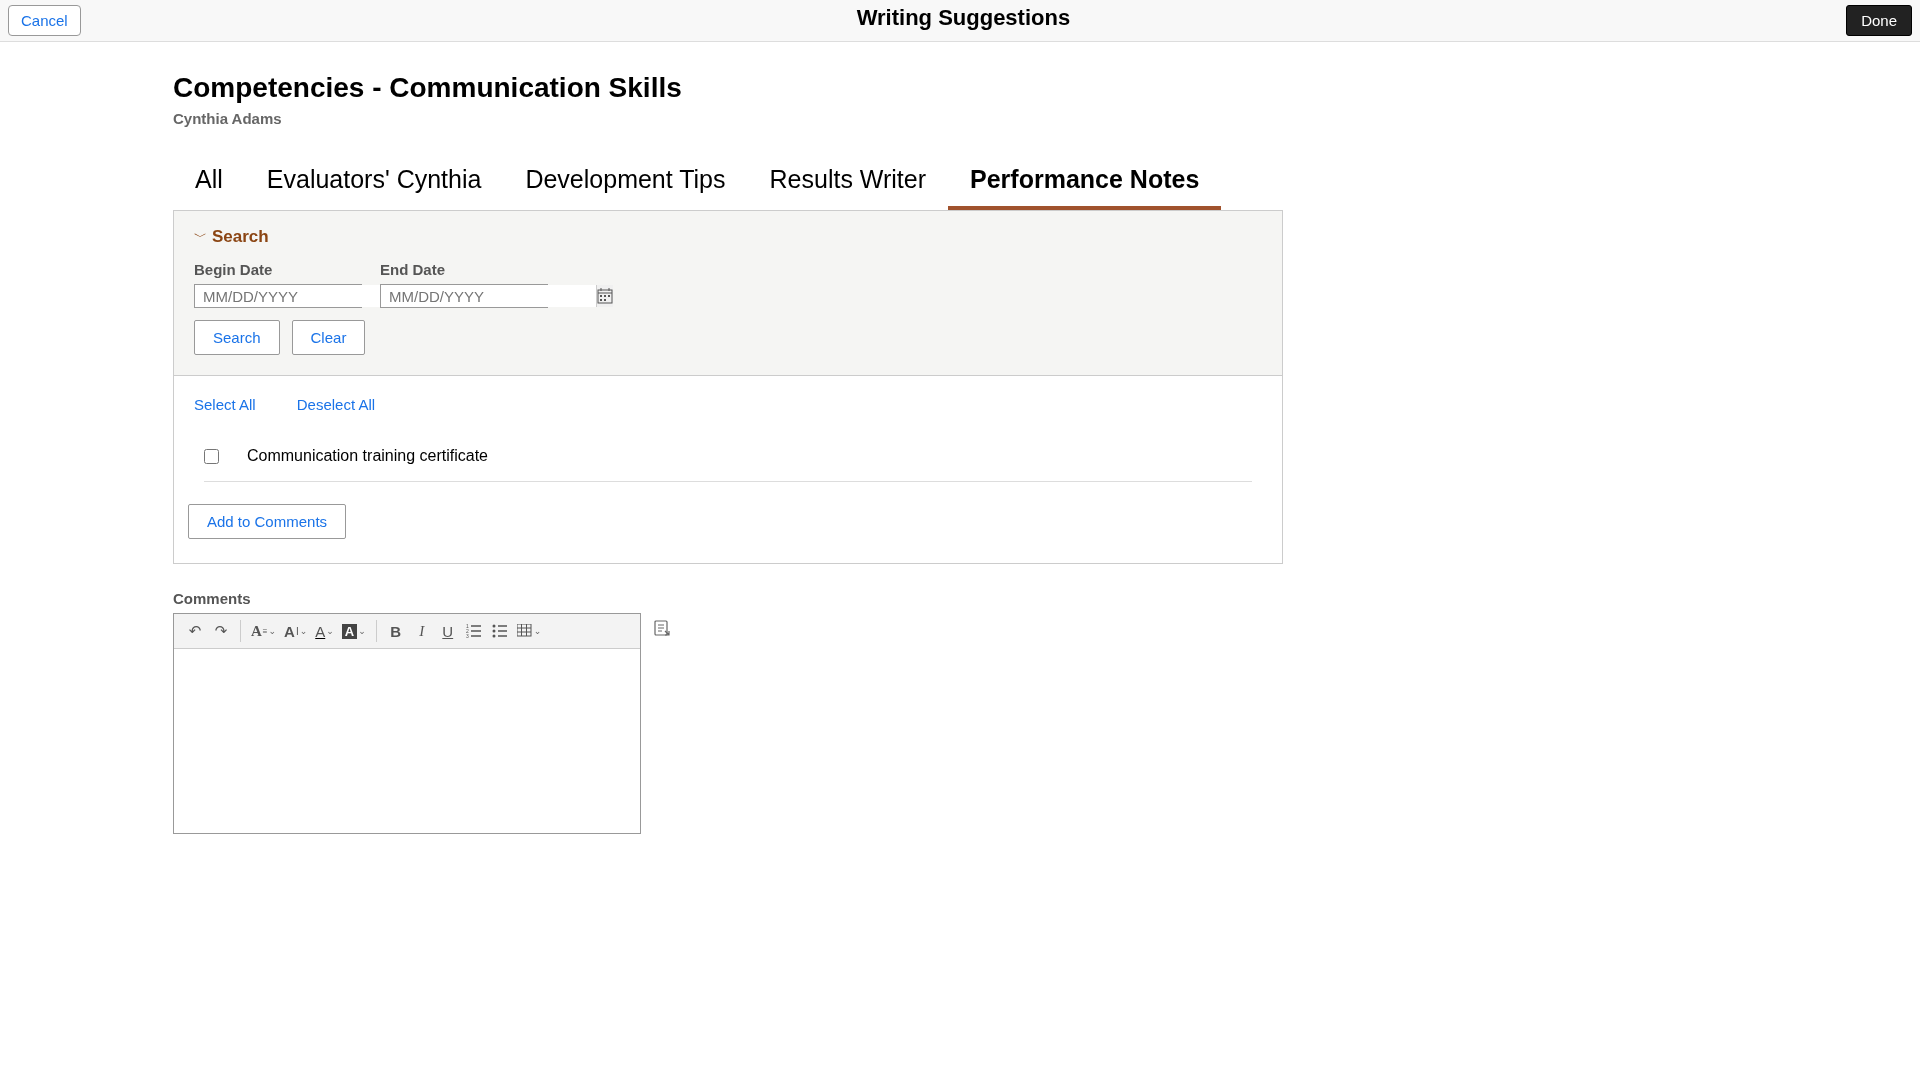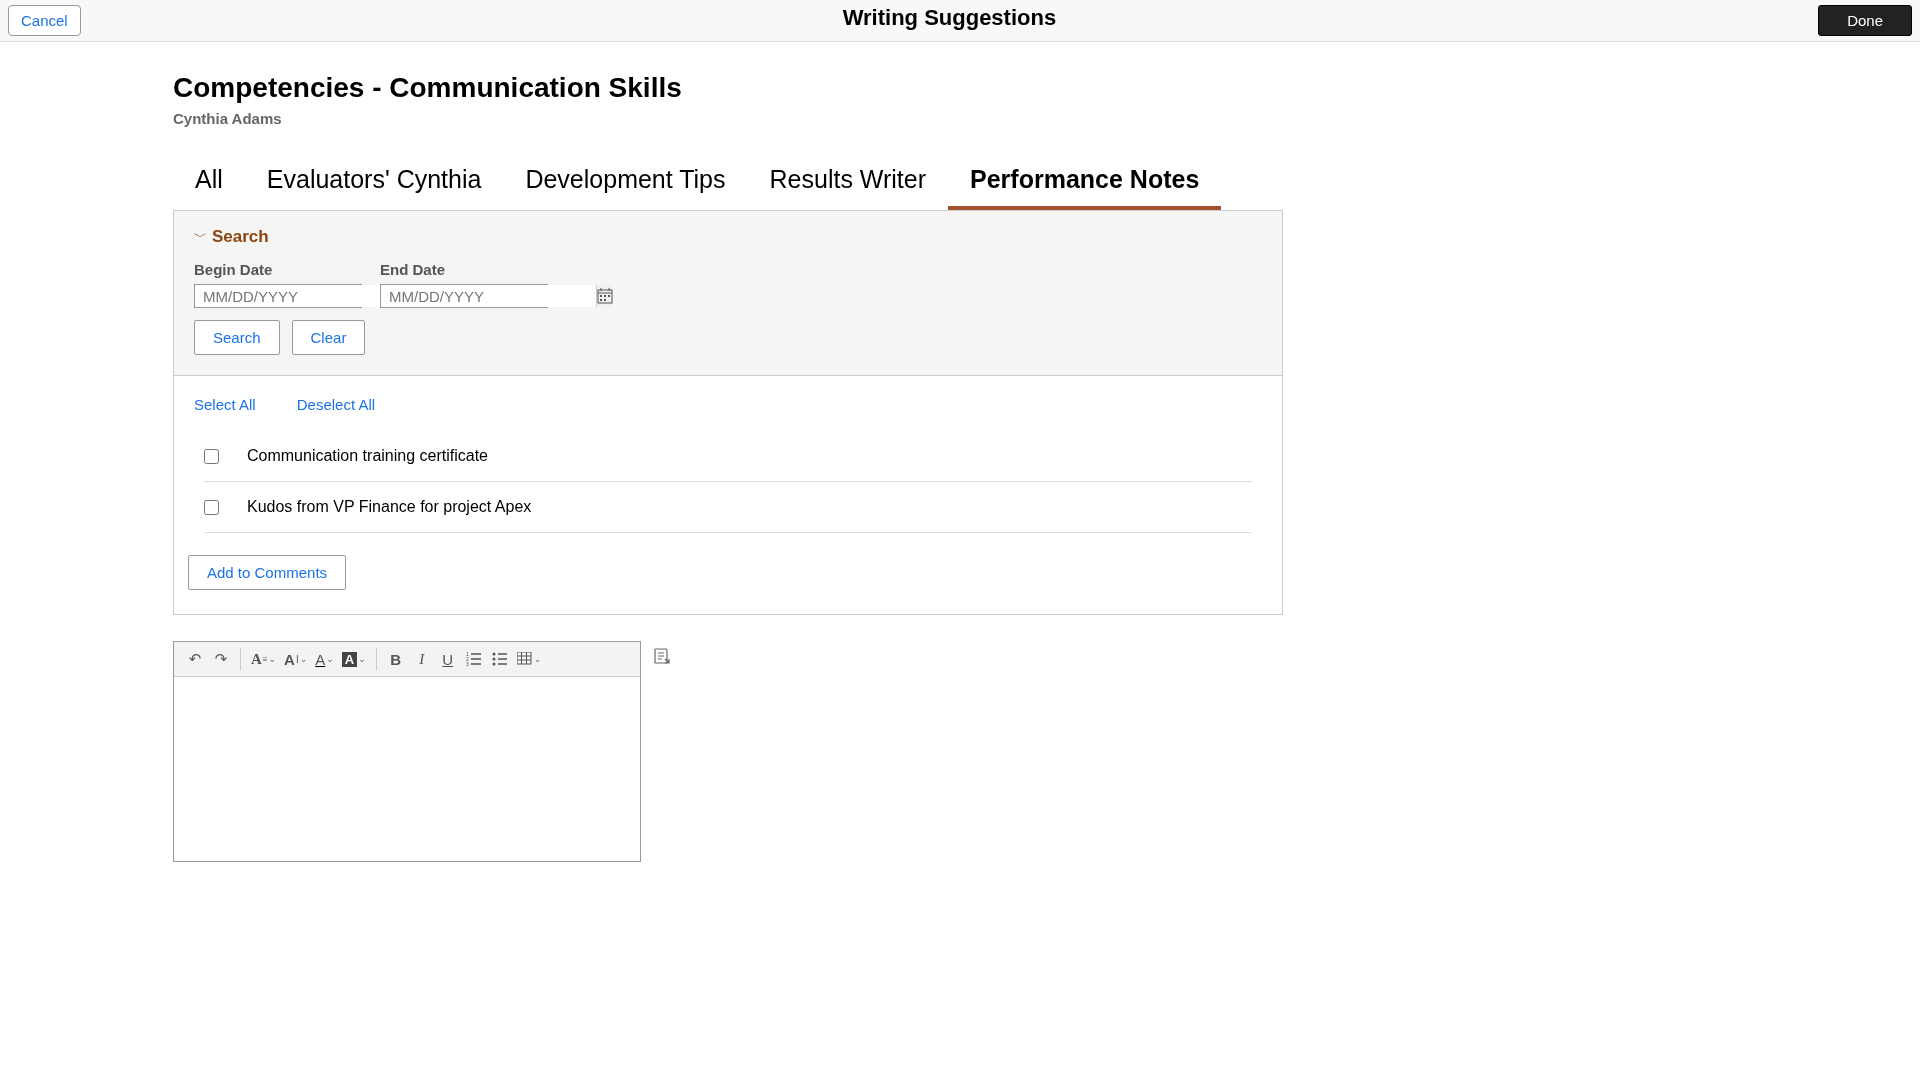"Done" .btn-done { padding: 6px 28px -> 6px 14px }
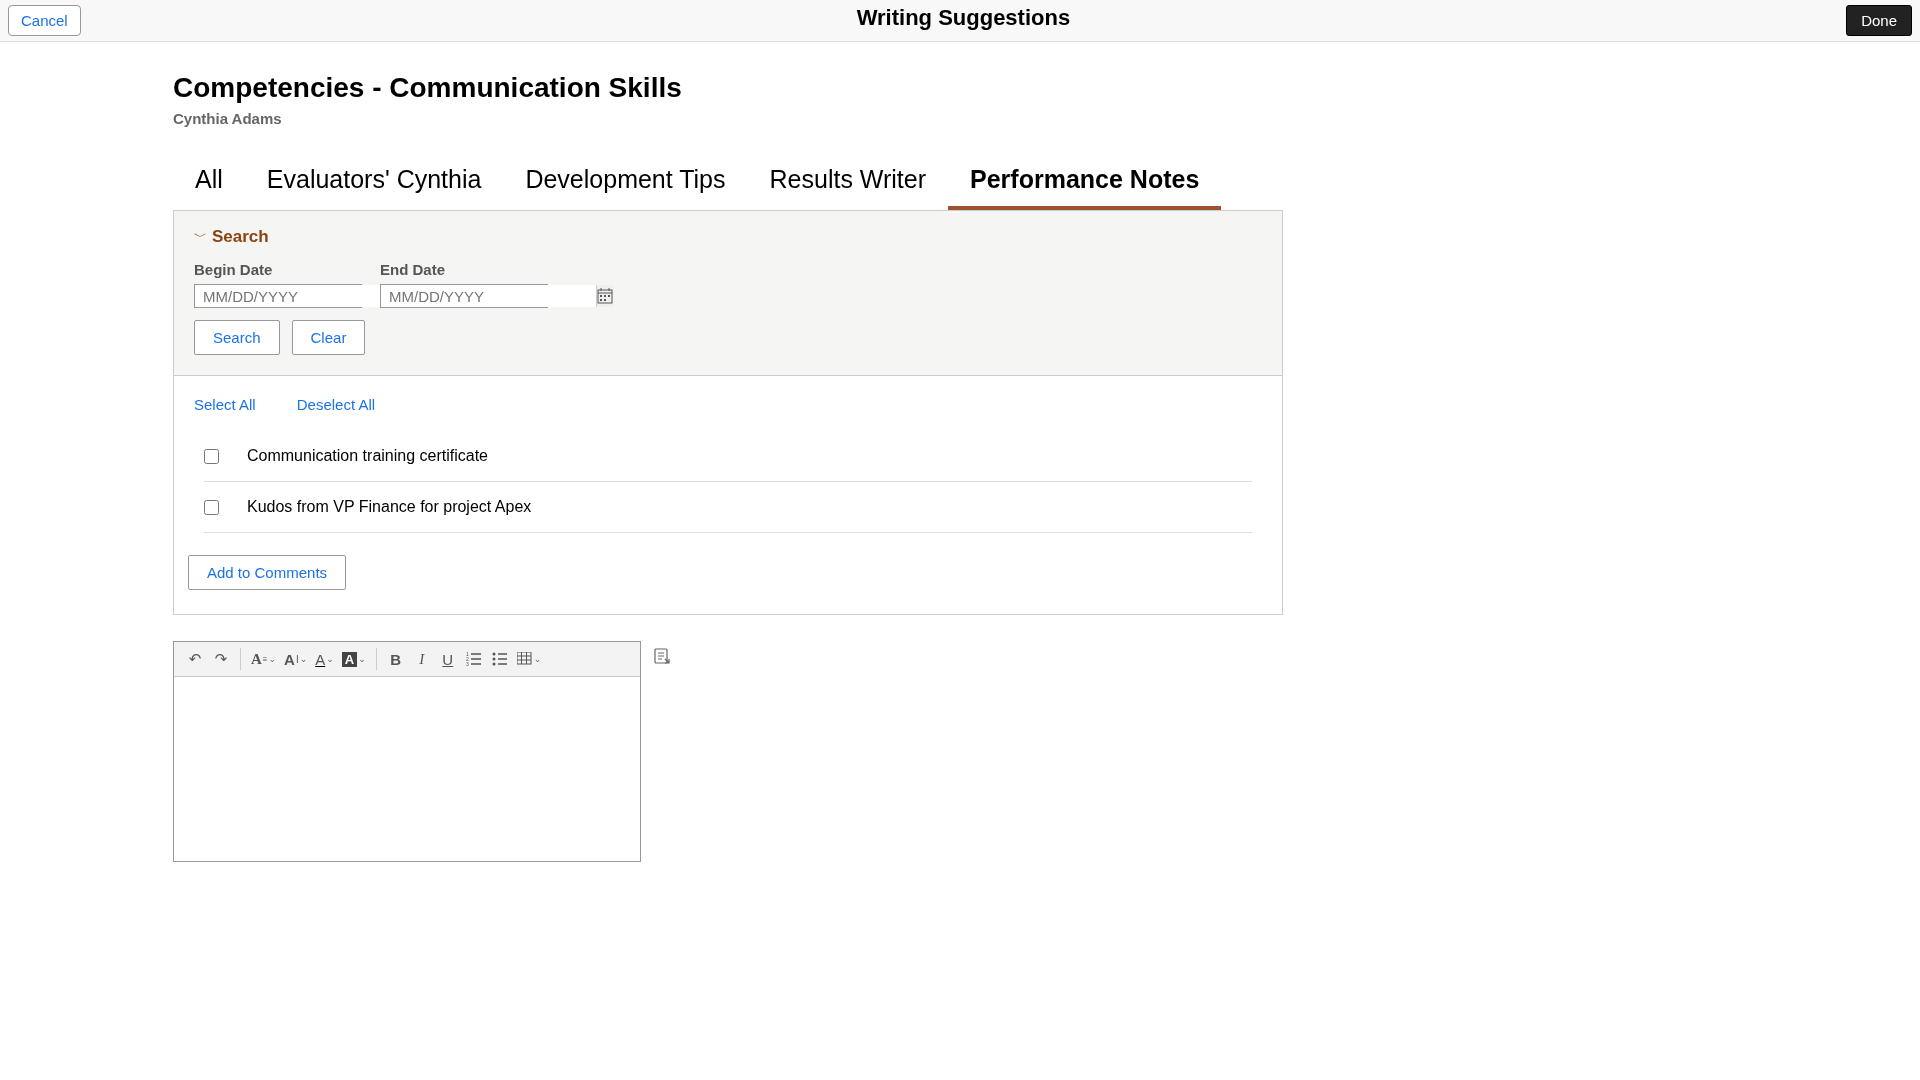"Kudos from VP Finance for" div.item-row { html: <div> <input> <span>Kudos from VP Finance for project Apex</span> </div> -> none }
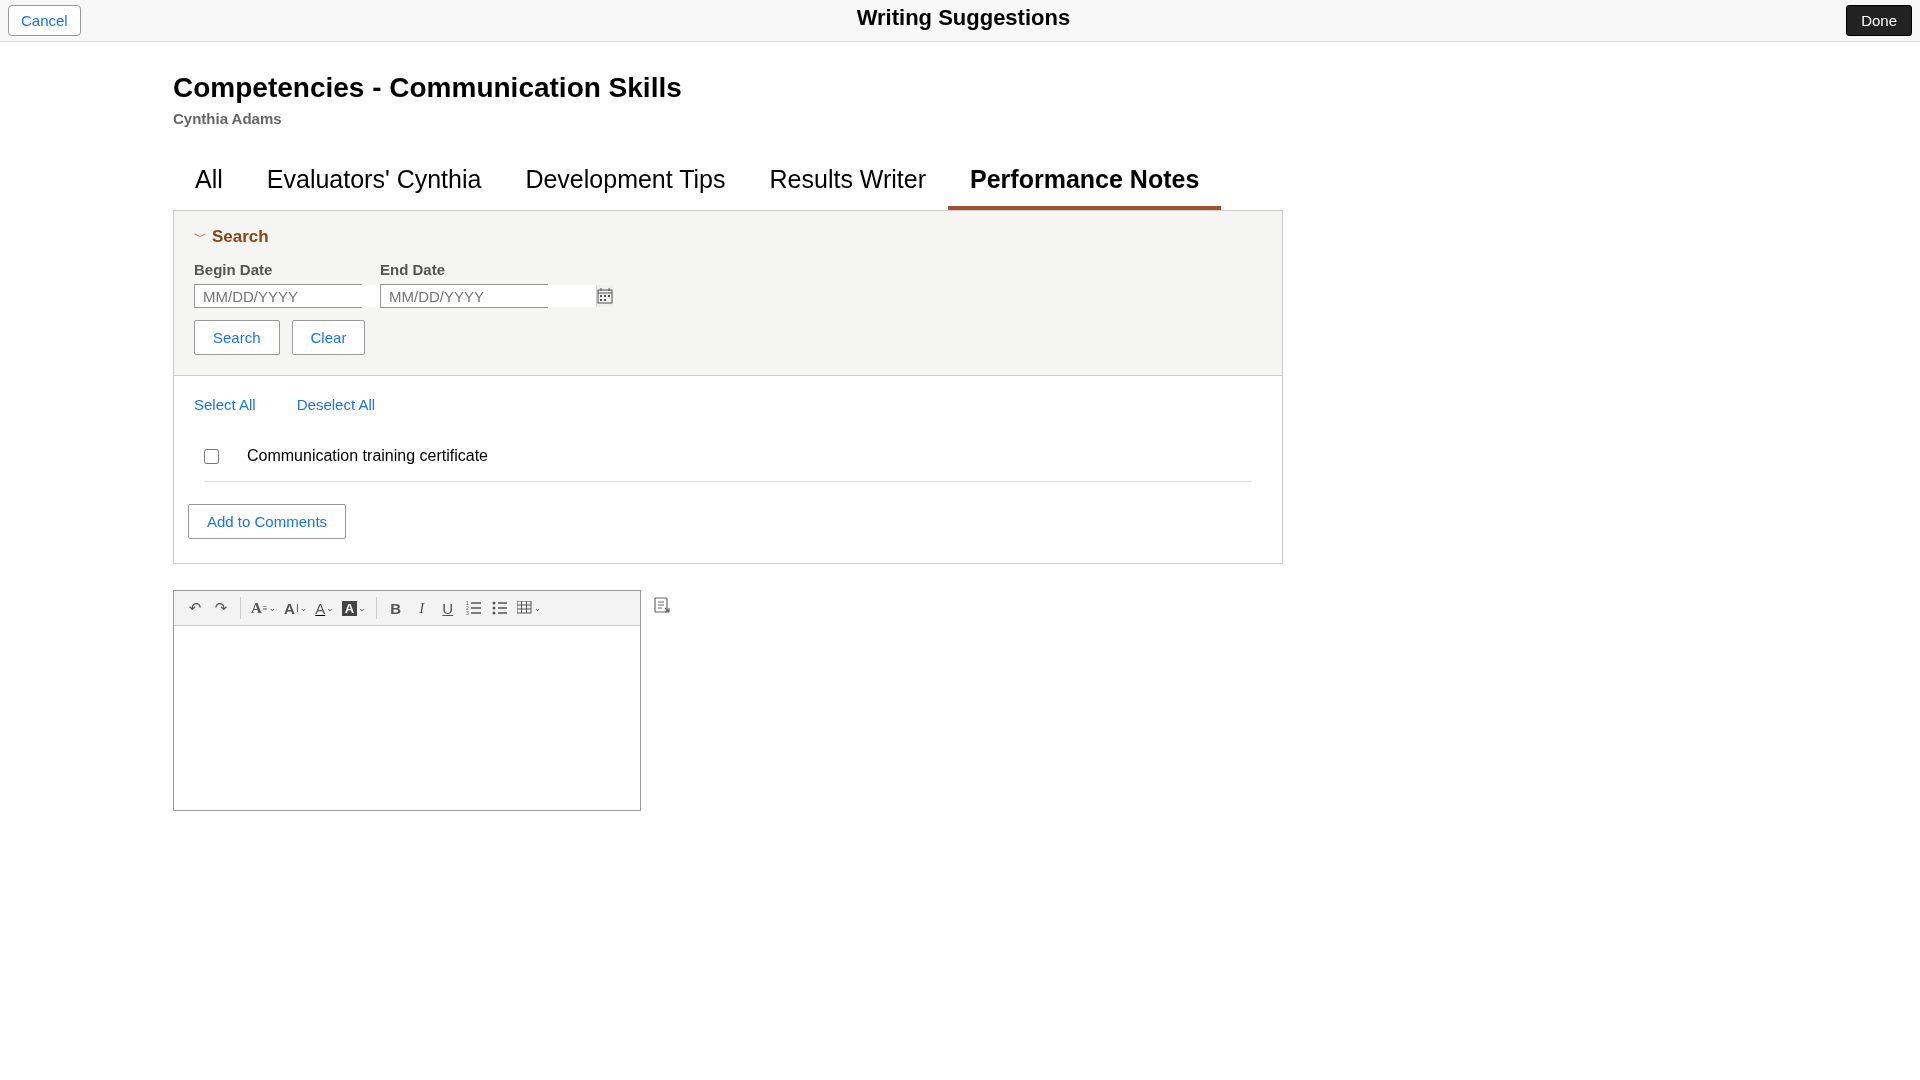"Comments" div.comments-label { html: none -> <div>Comments</div> }
